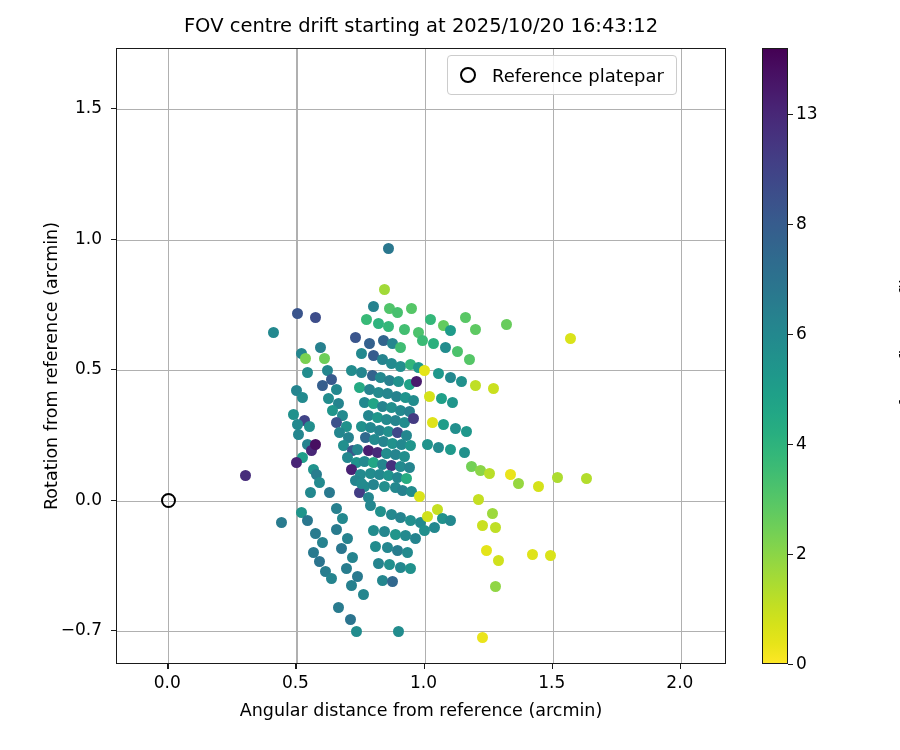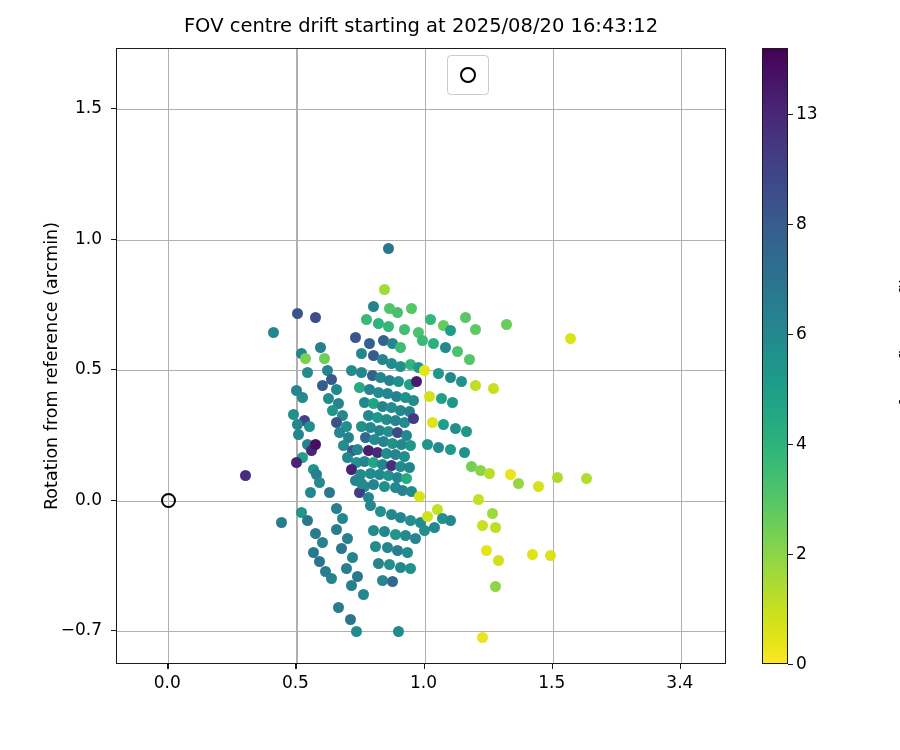"FOV centre drift starting at" div.fig-title { text: 2025/08/20 -> 2025/10/20 }
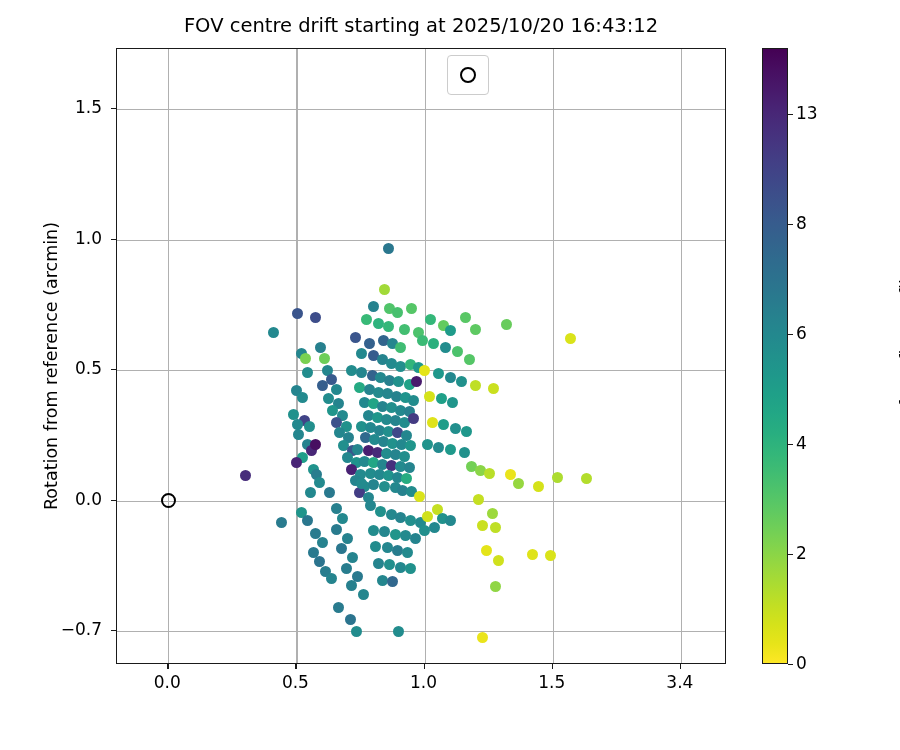"Reference platepar" span.legend-text { html: none -> <span>Reference platepar</span> }
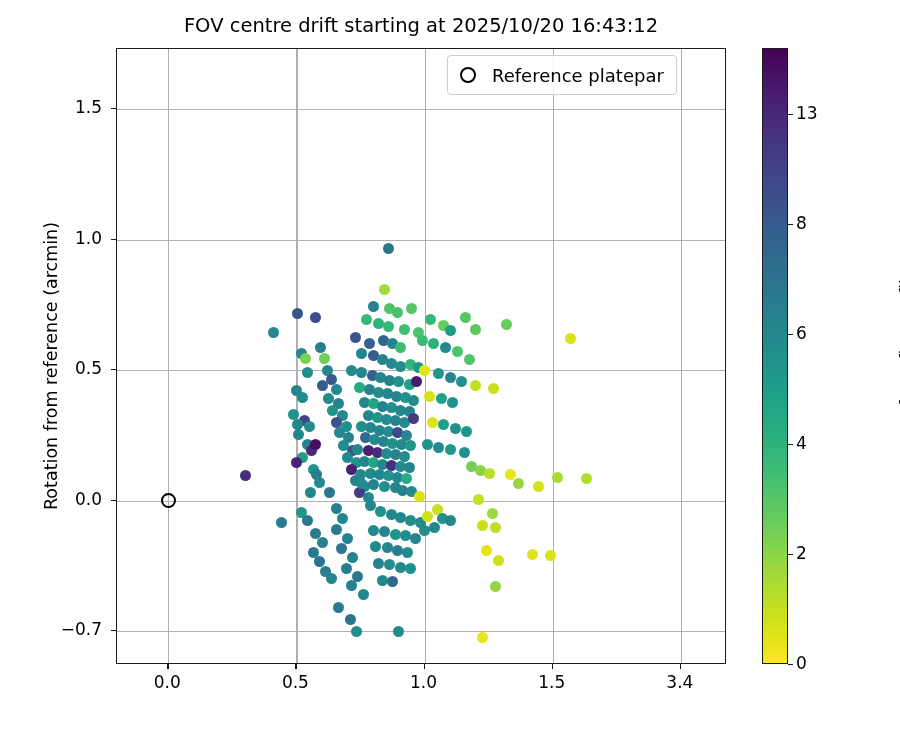"3.4" div.tlabel-x { text: 3.4 -> 2.0 }
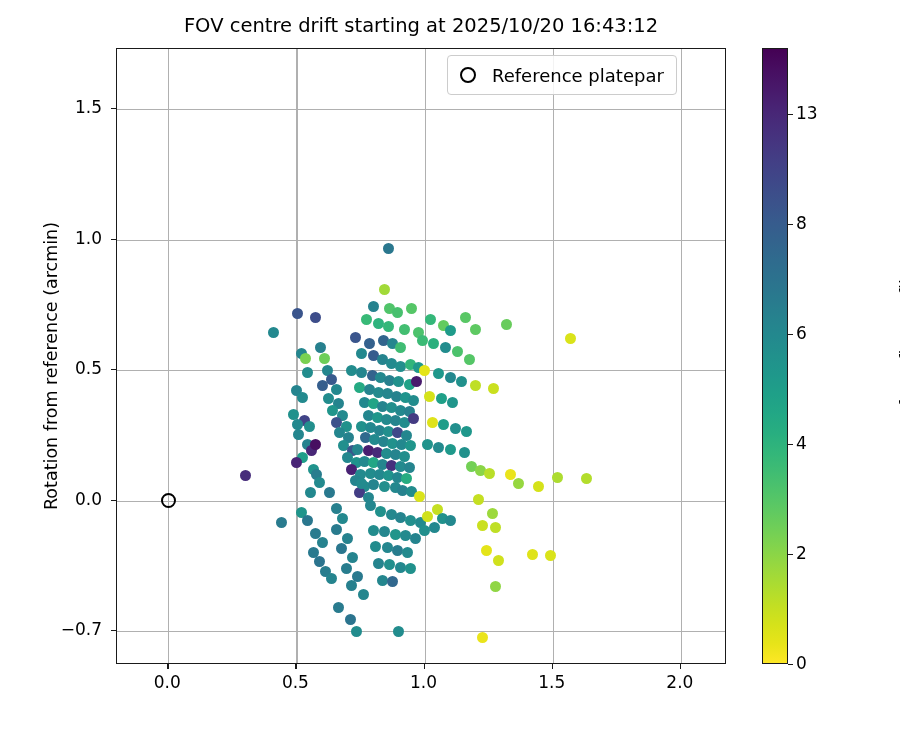"Angular distance from reference (arcmin)" div.axis-label-x { html: none -> <div>Angular distance from reference (arcmin)</div> }
